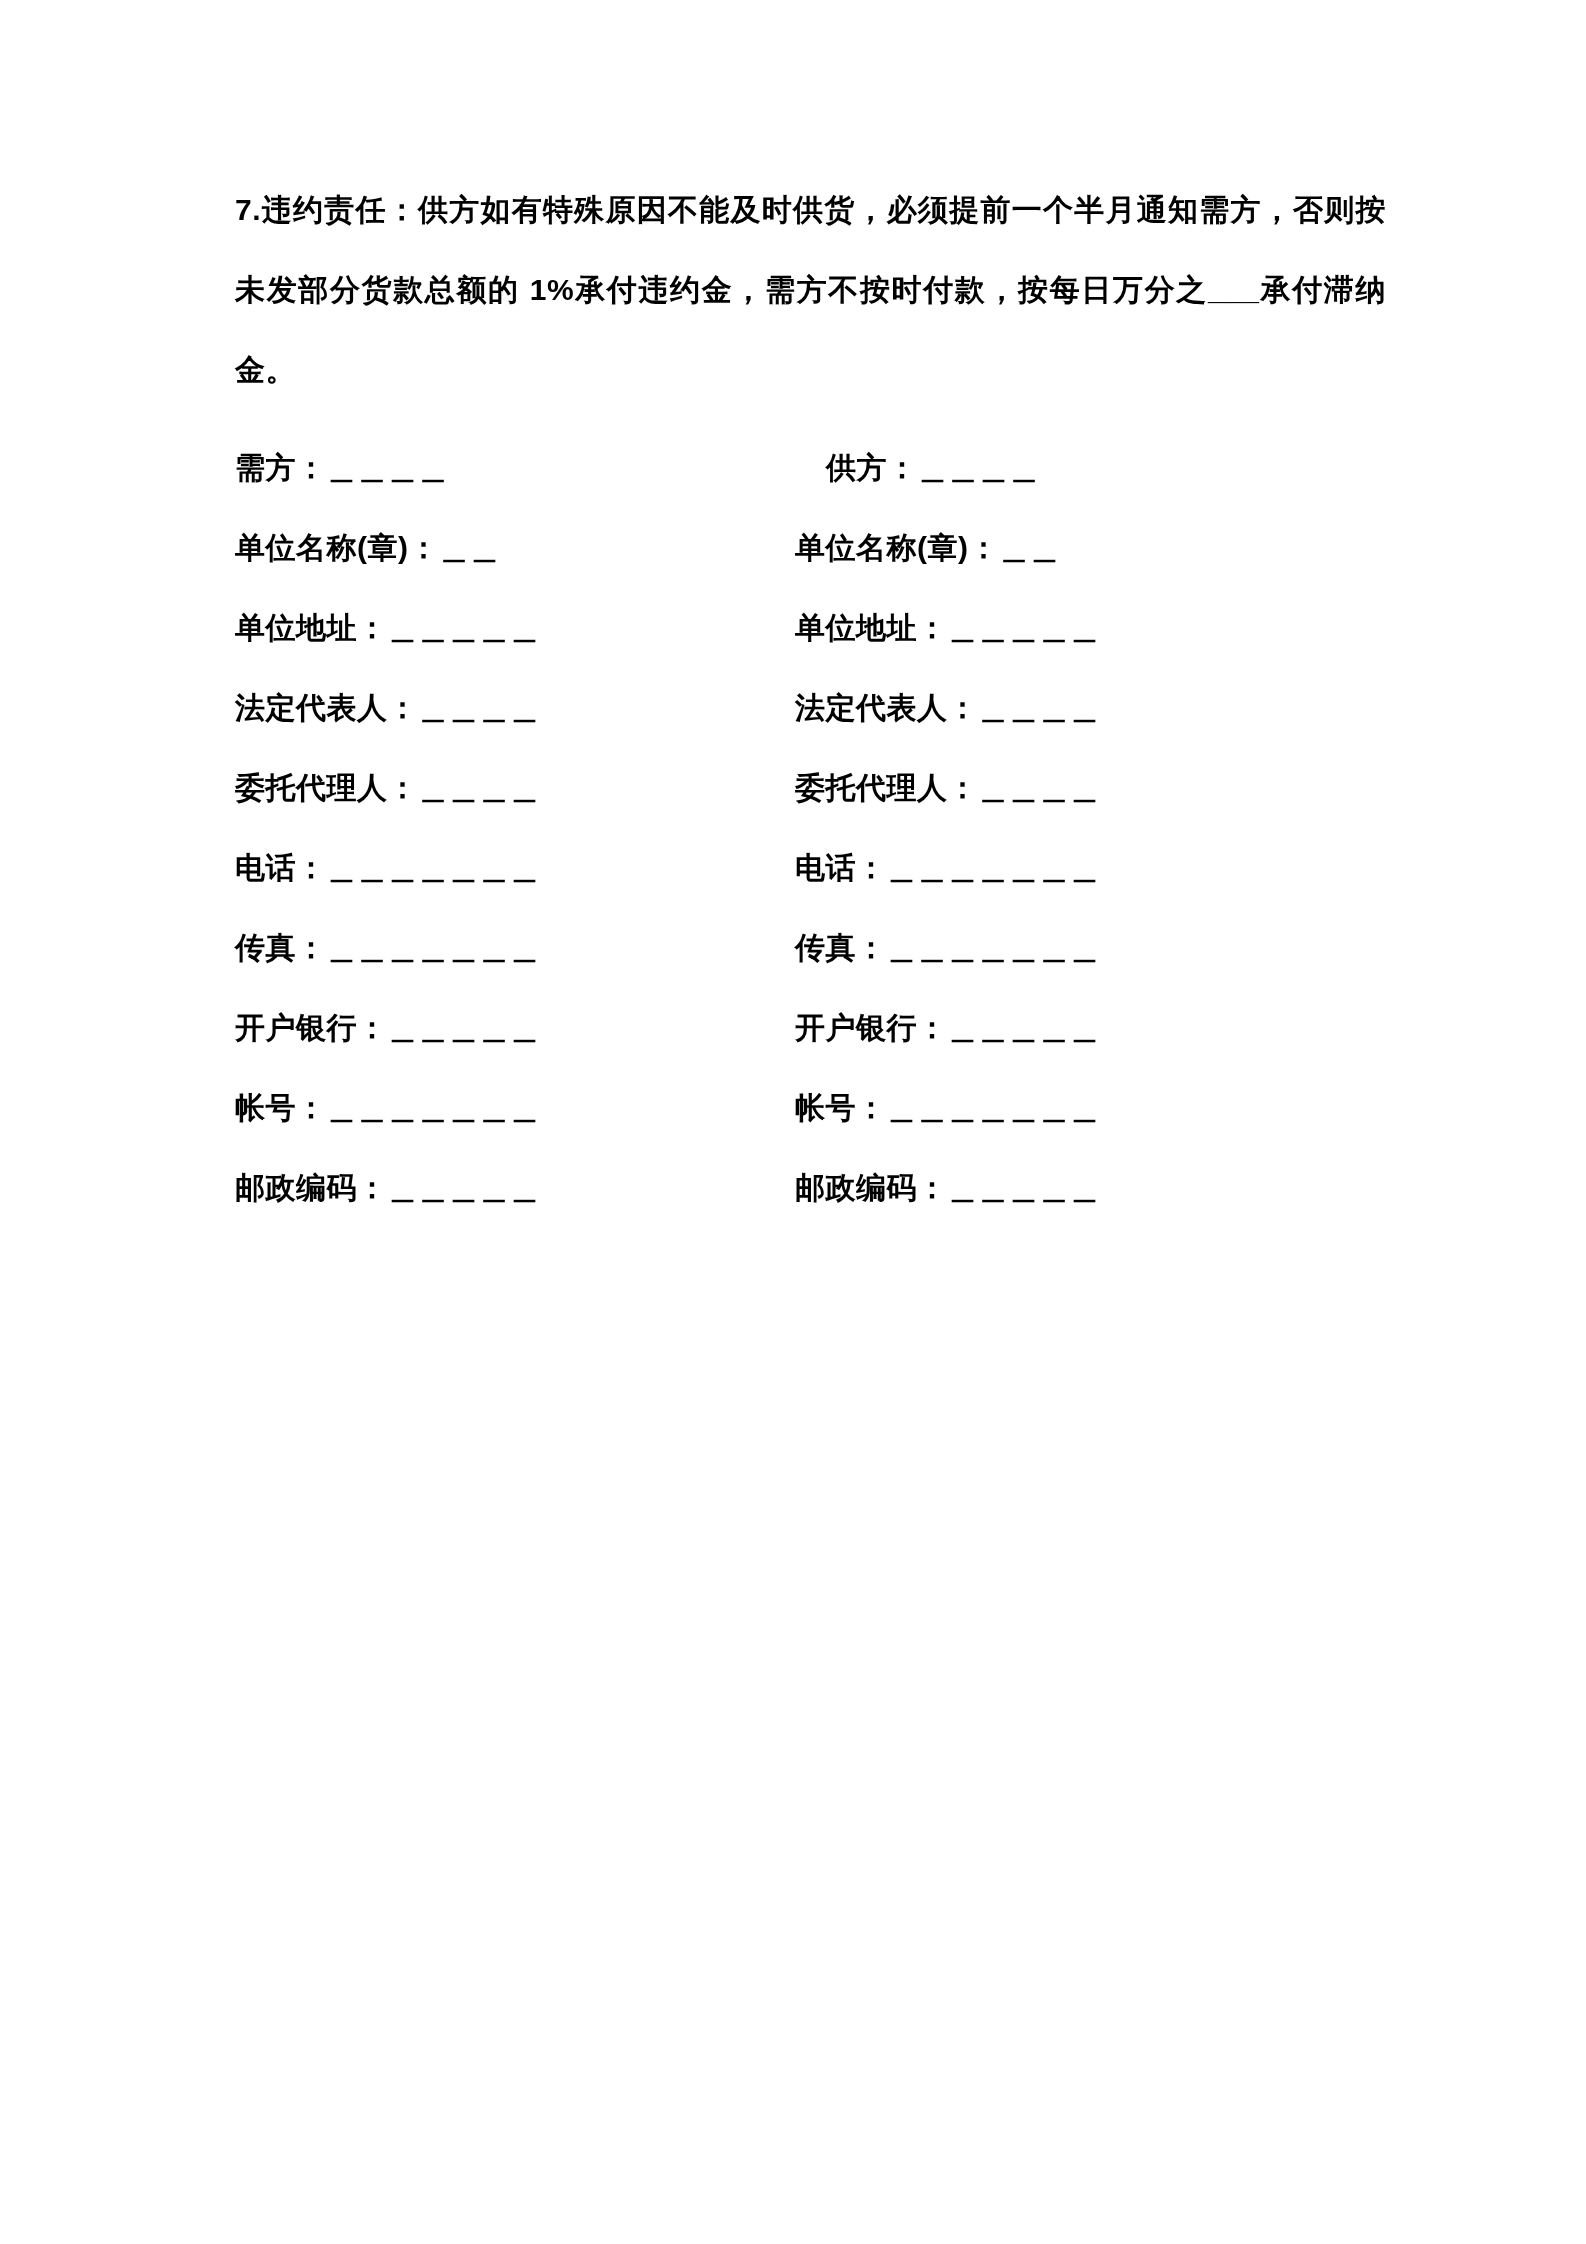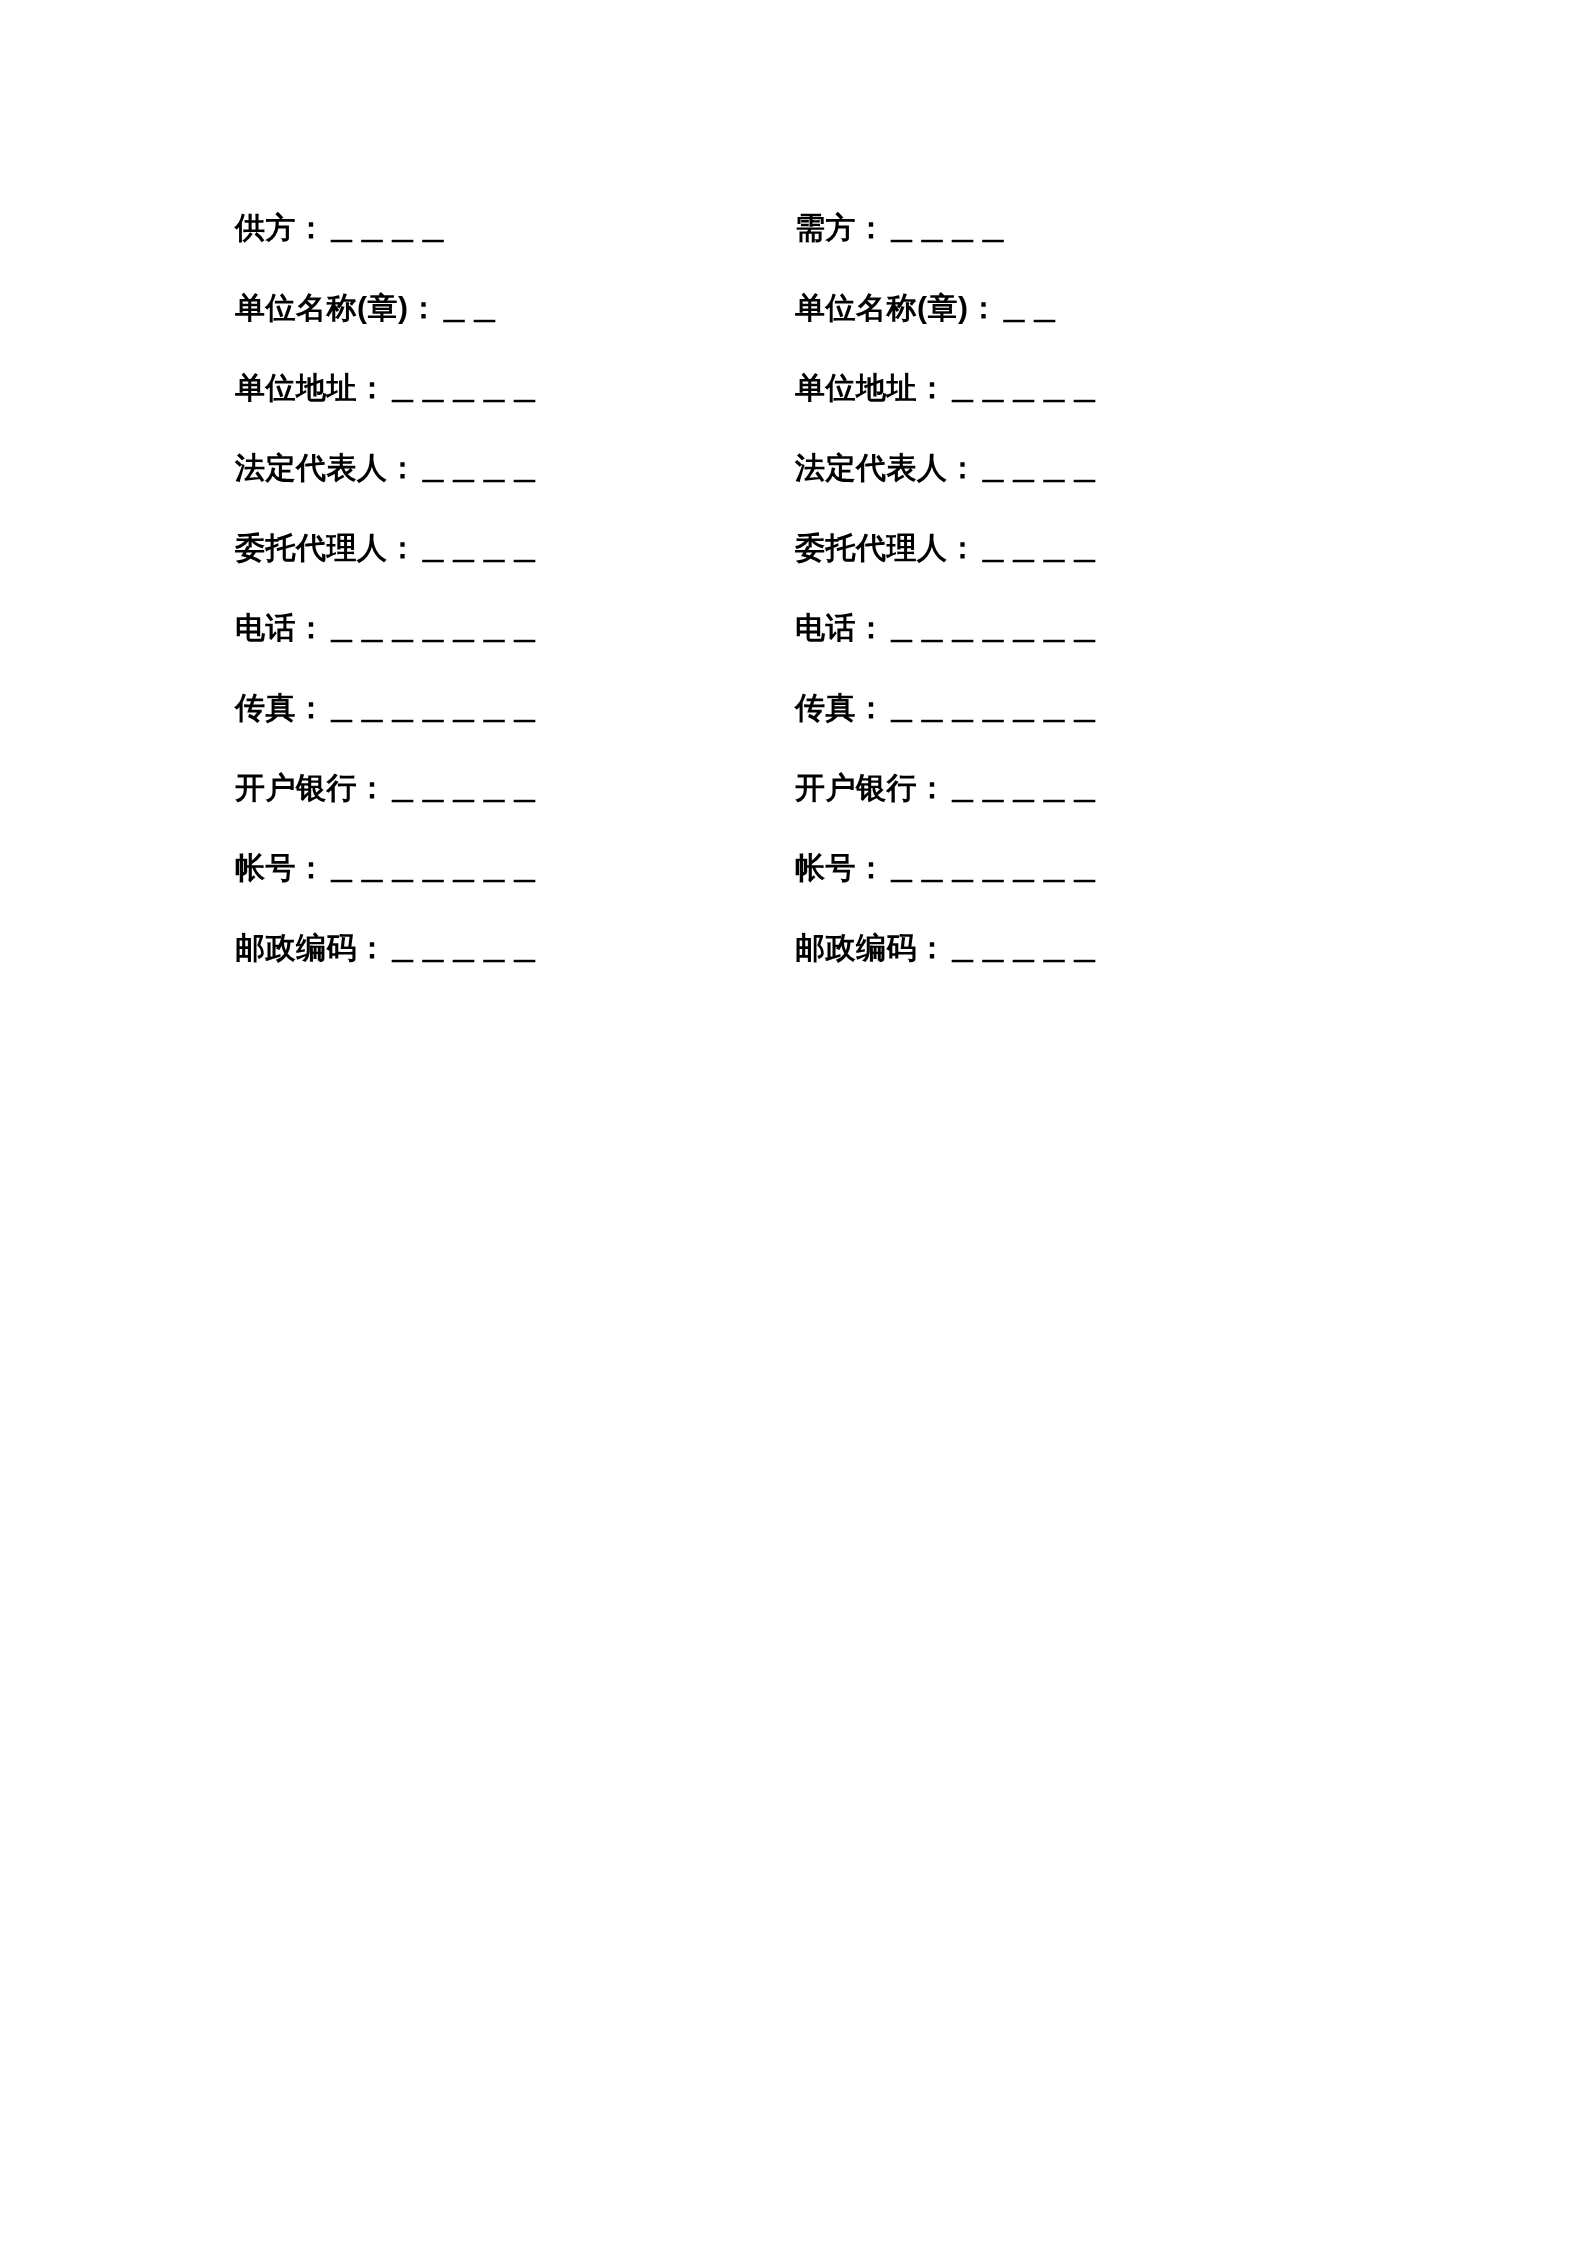"7.违约责任：供方如有特殊原因不能及时供货，必须提前一个半月通知需方，否则按未发" p.para { html: none -> <p>7.违约责任：供方如有特殊原因不能及时供货，必须提前一个半月通知需方，否则按未发部分货款总额的 1%承付违约金，需方不按时付款，按每日万分之___承付滞纳金。</p> }
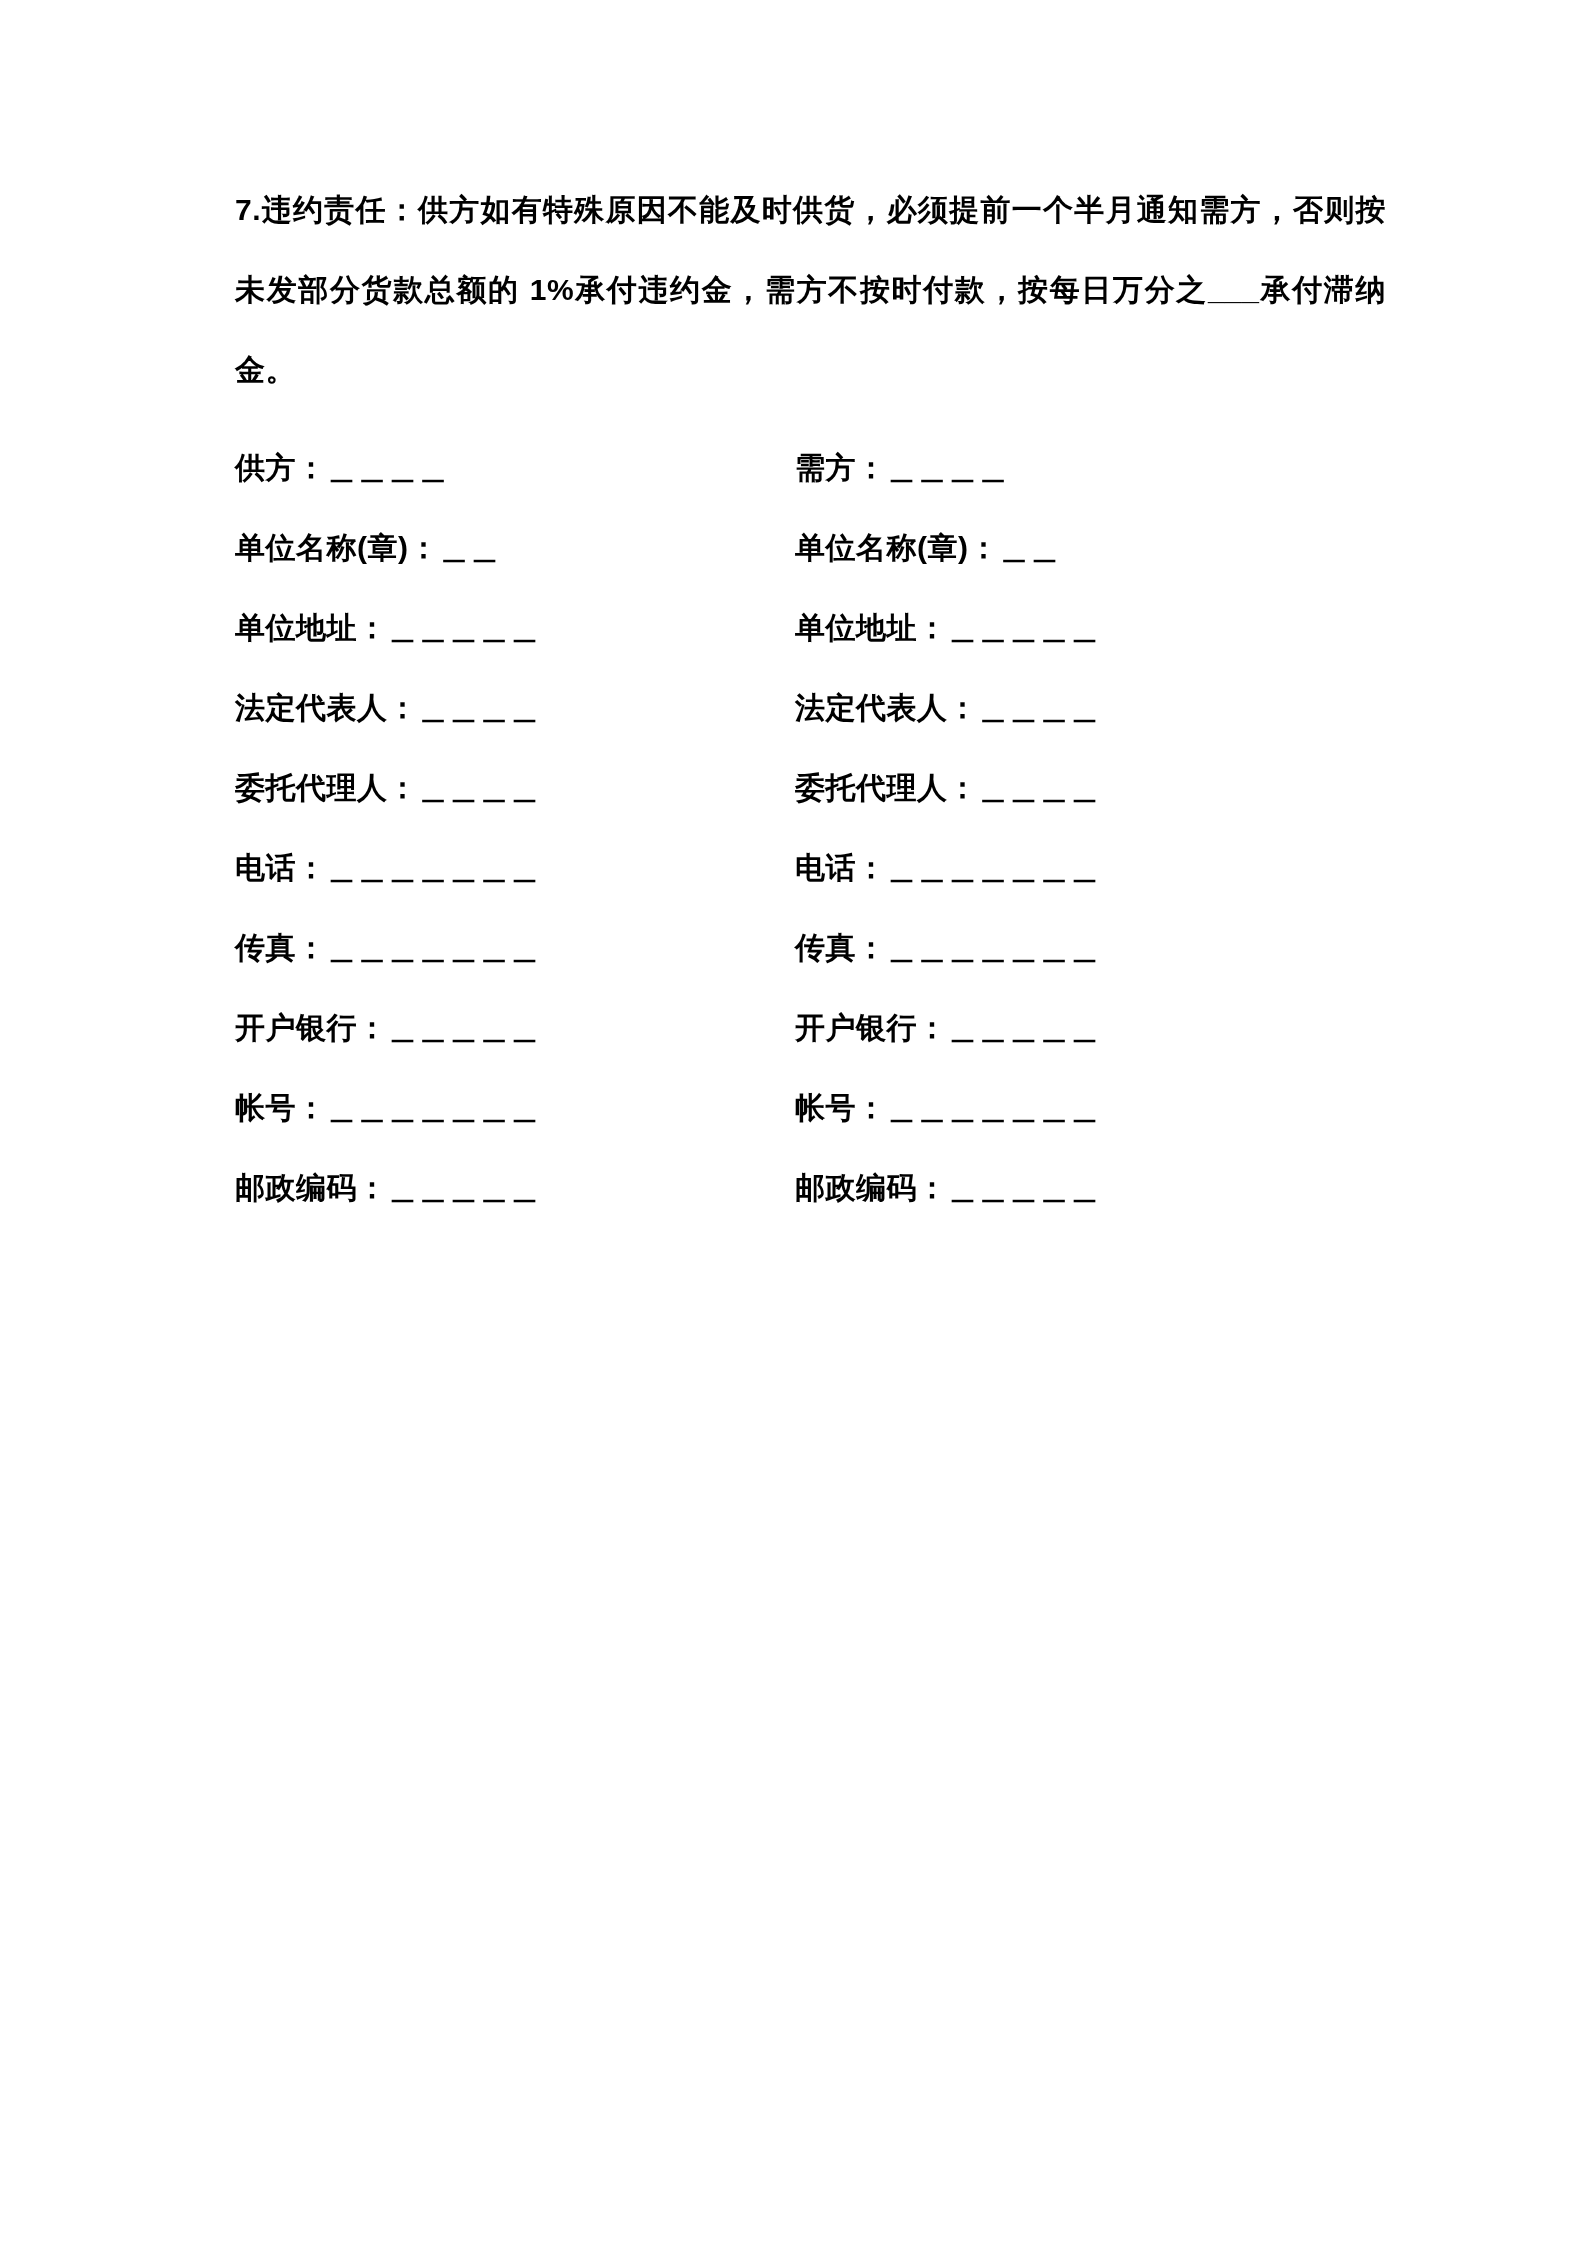"供方：＿＿＿＿" div.sig-cell { order: before "需方：＿＿＿＿" -> after "需方：＿＿＿＿" }
